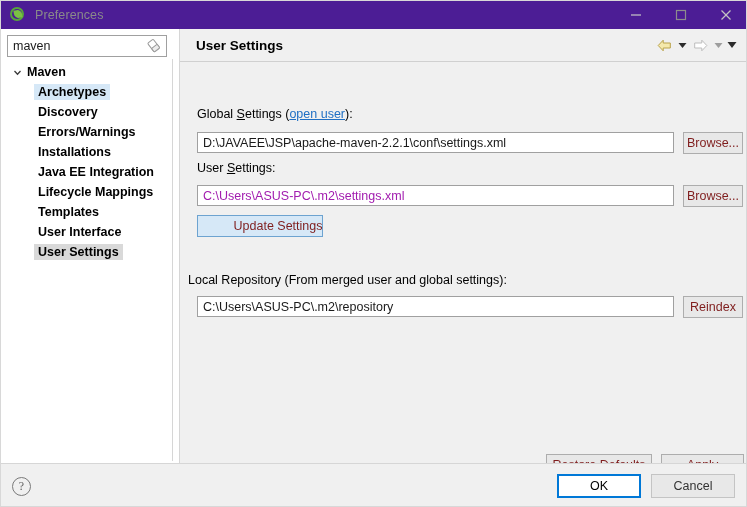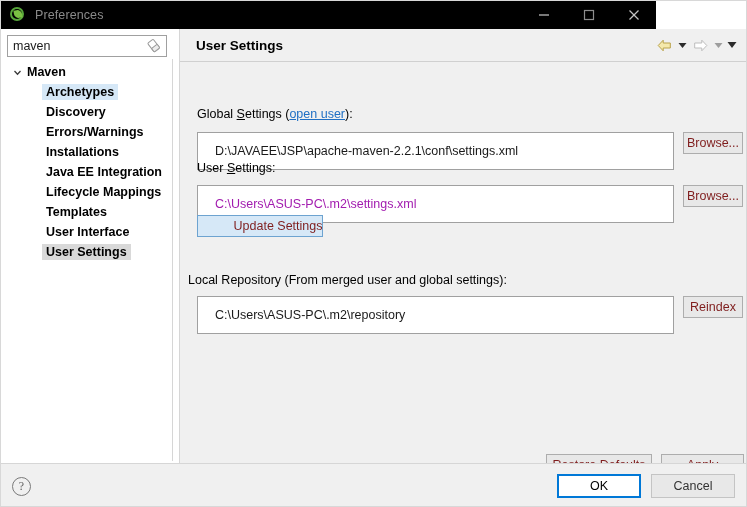"Preferences" .titlebar { background: #000000 -> #4c1d95; width: 655px -> 747px }
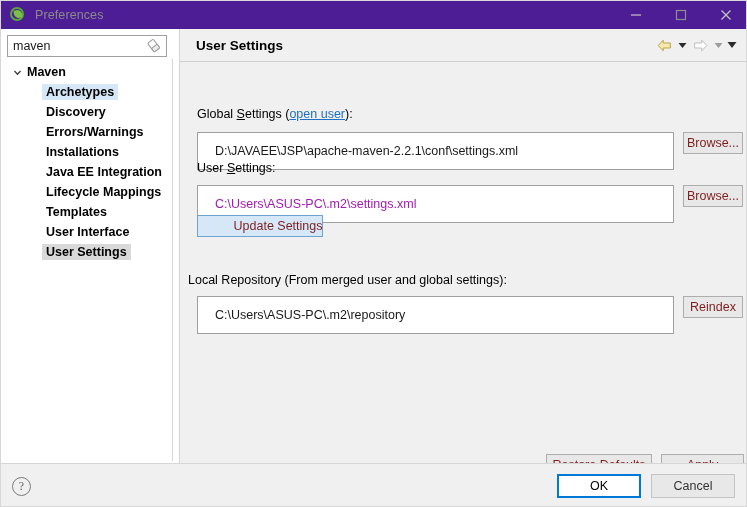"Archetypes" .tree-row.child { padding-left: 40px -> 32px }
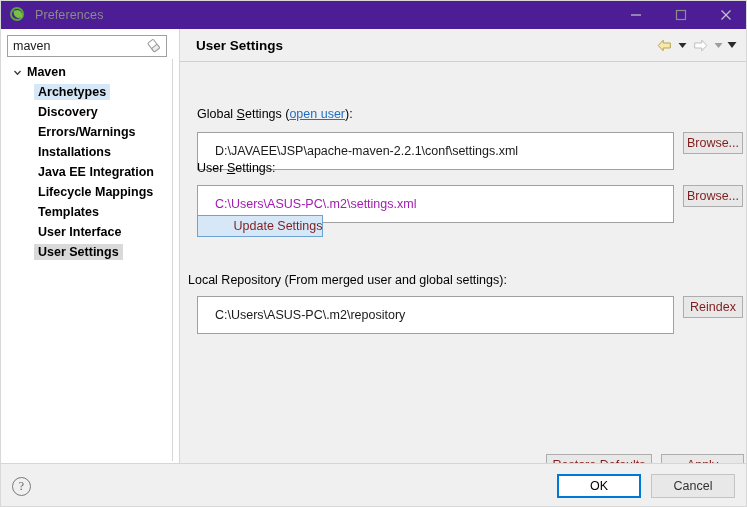"D:\JAVAEE\JSP\apache-maven-2.2.1\conf\se" .txtfield { height: 38px -> 21px; padding-left: 17px -> 5px }
